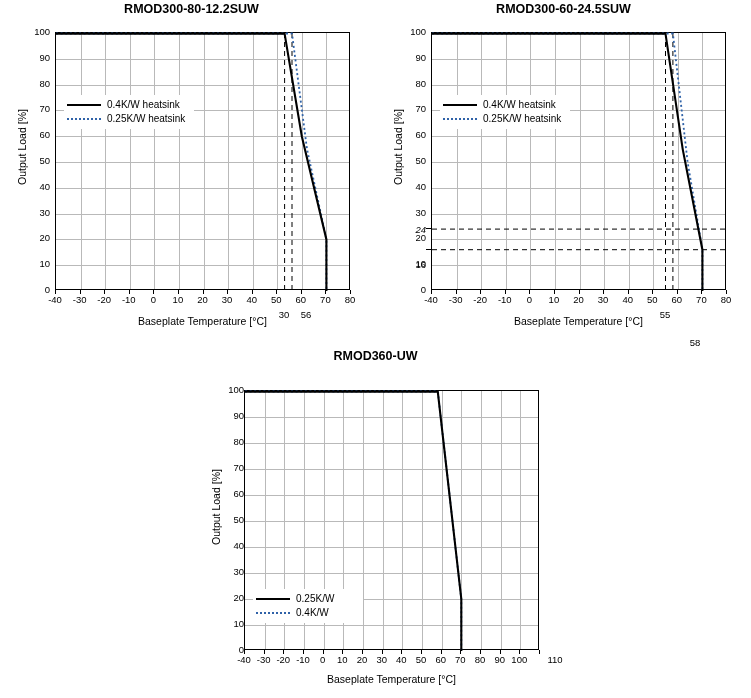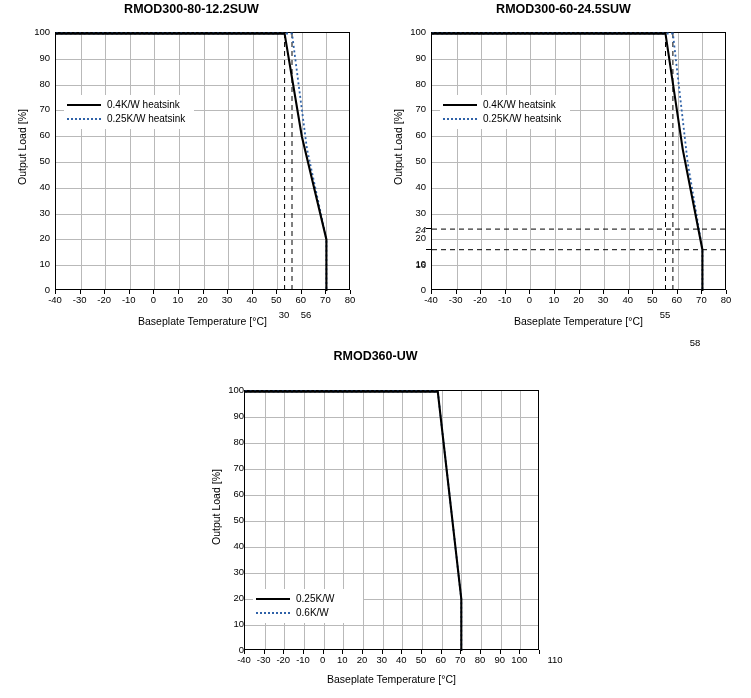"0.6K/W" span.legend-text { text: 0.6K/W -> 0.4K/W }
